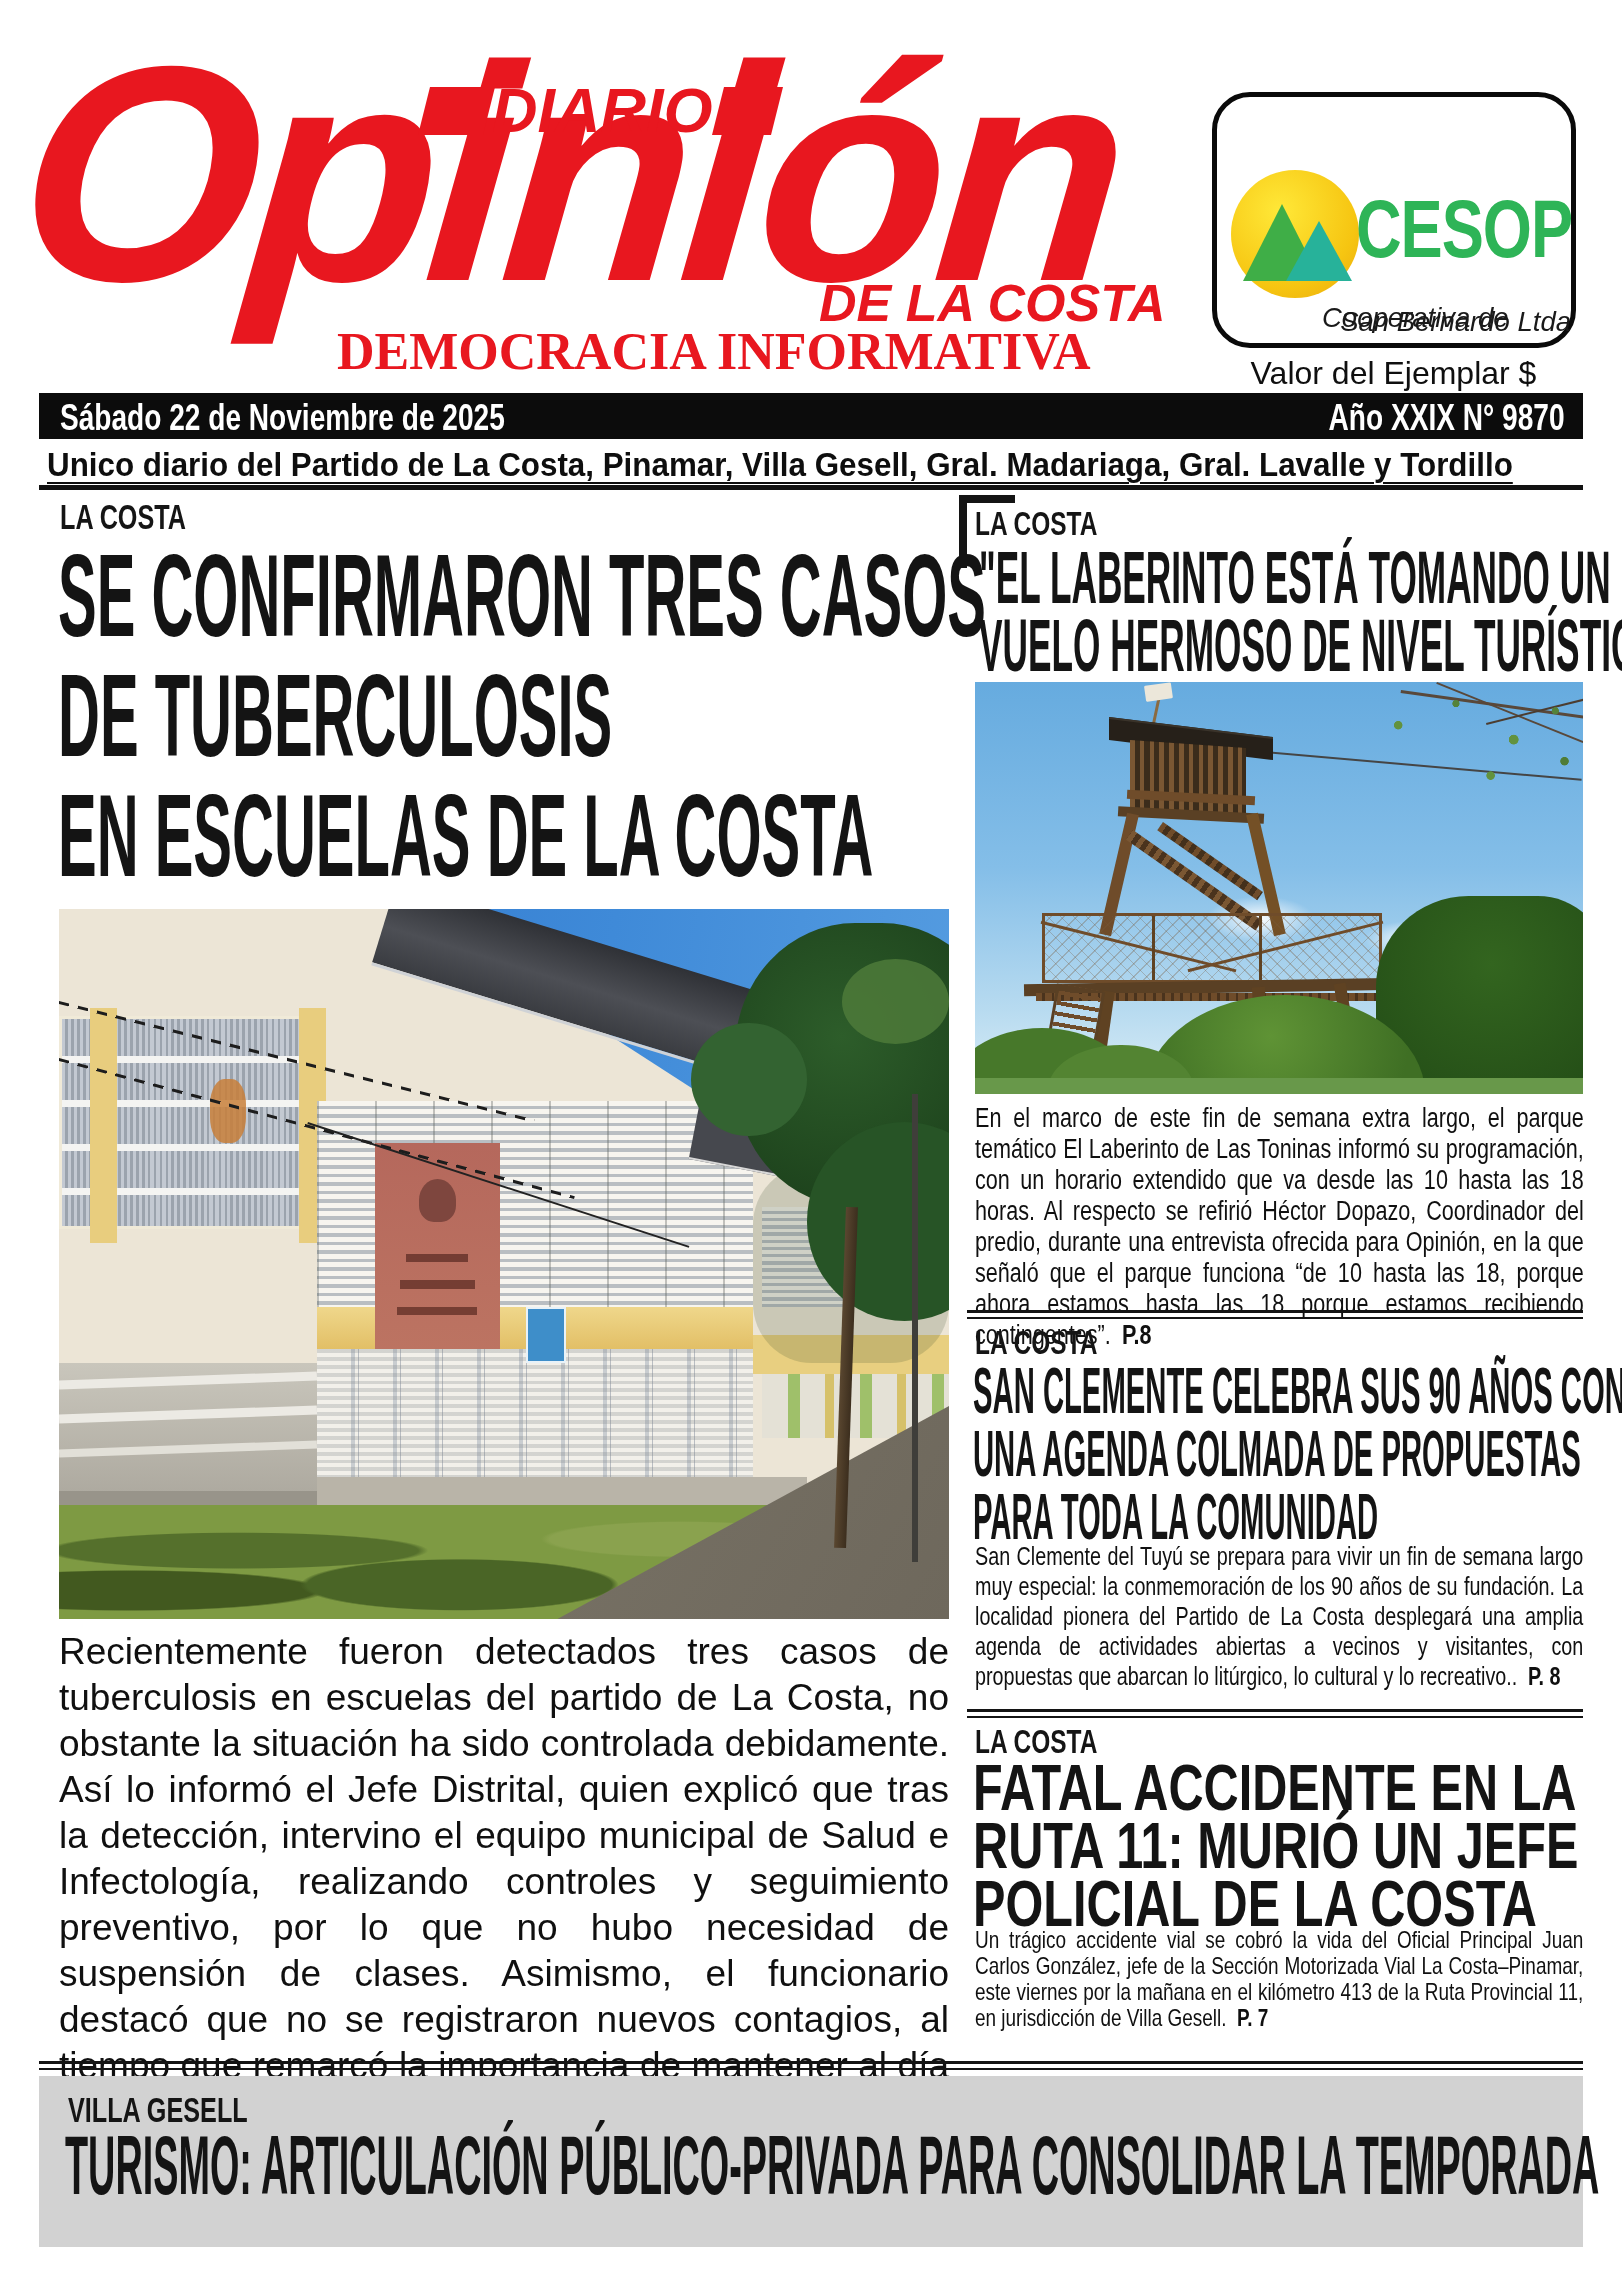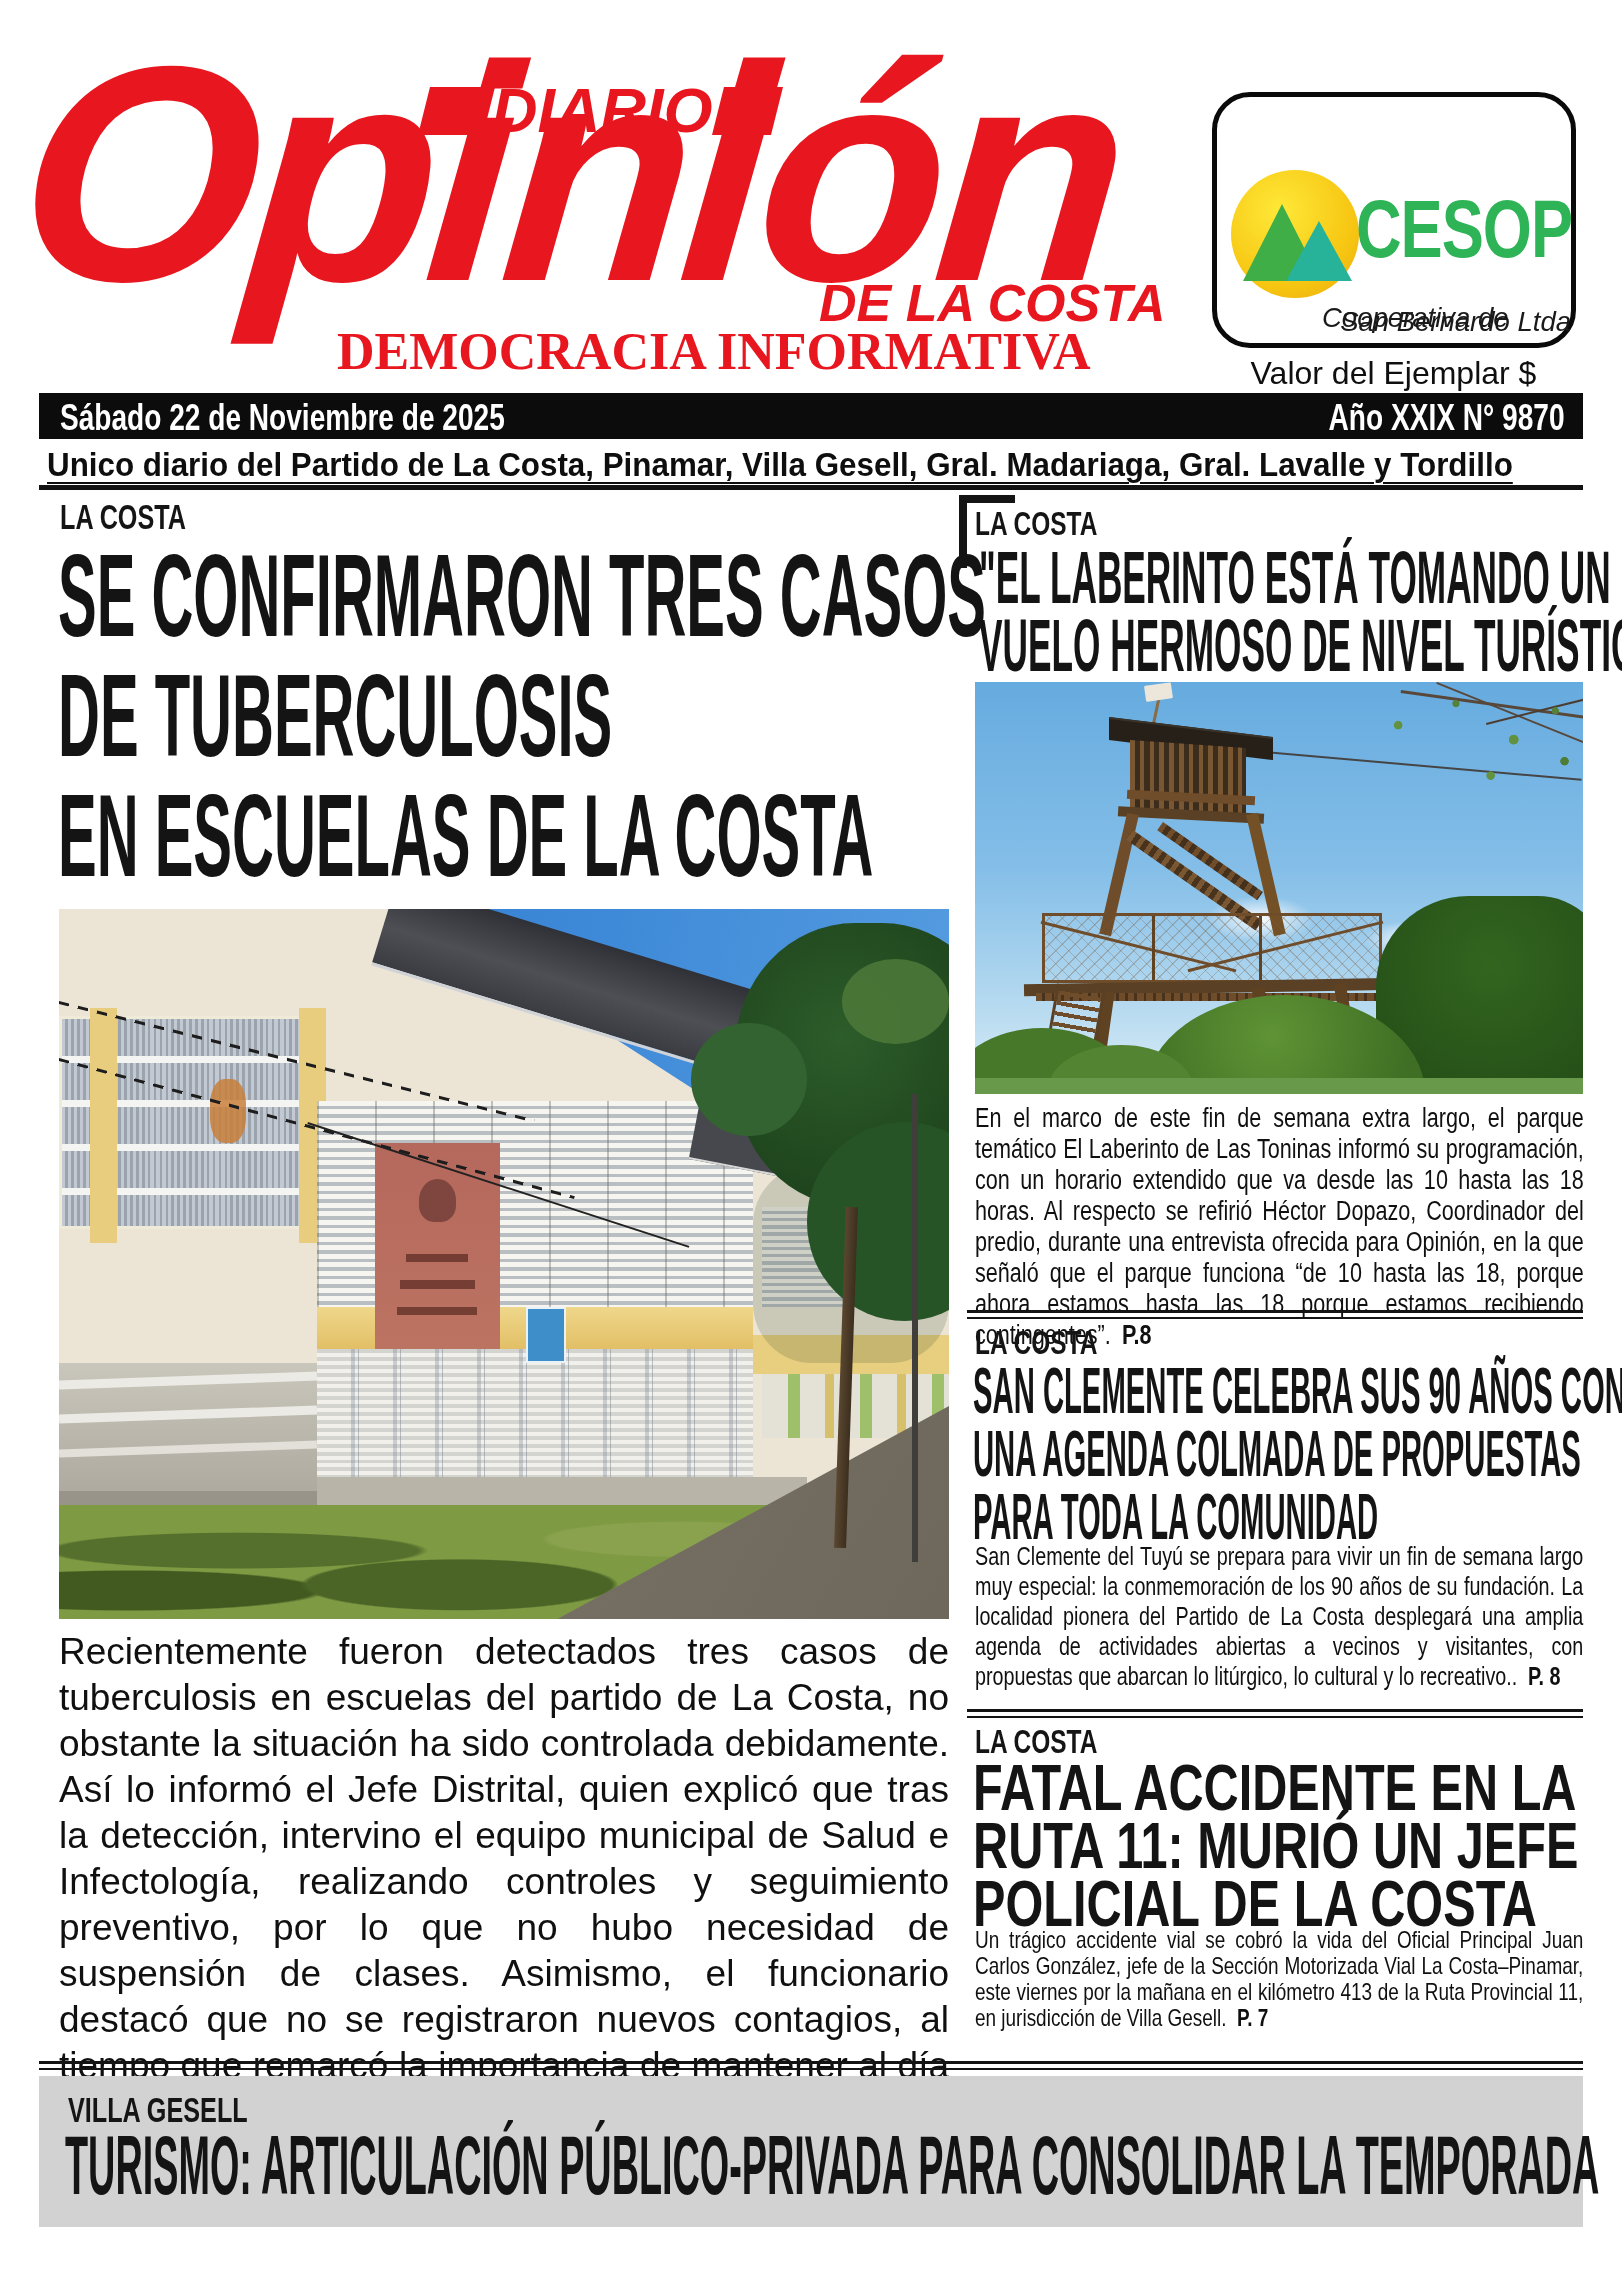"VILLA GESELL" div.abs { height: 151px -> 171px }
